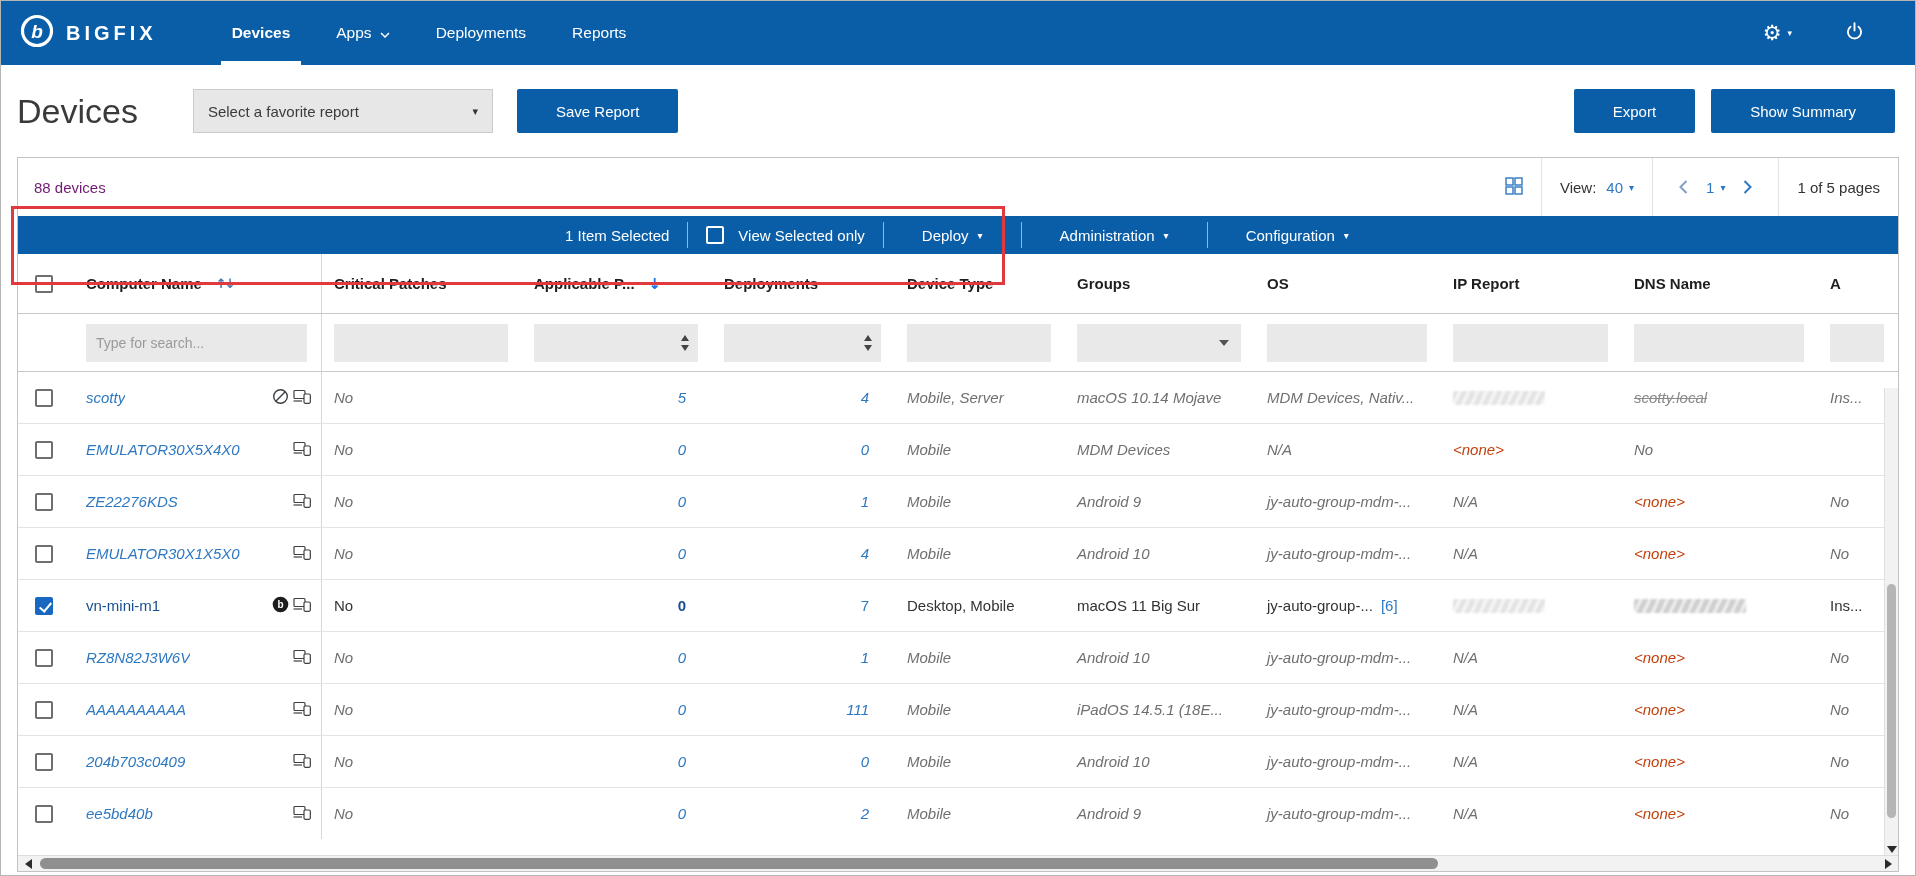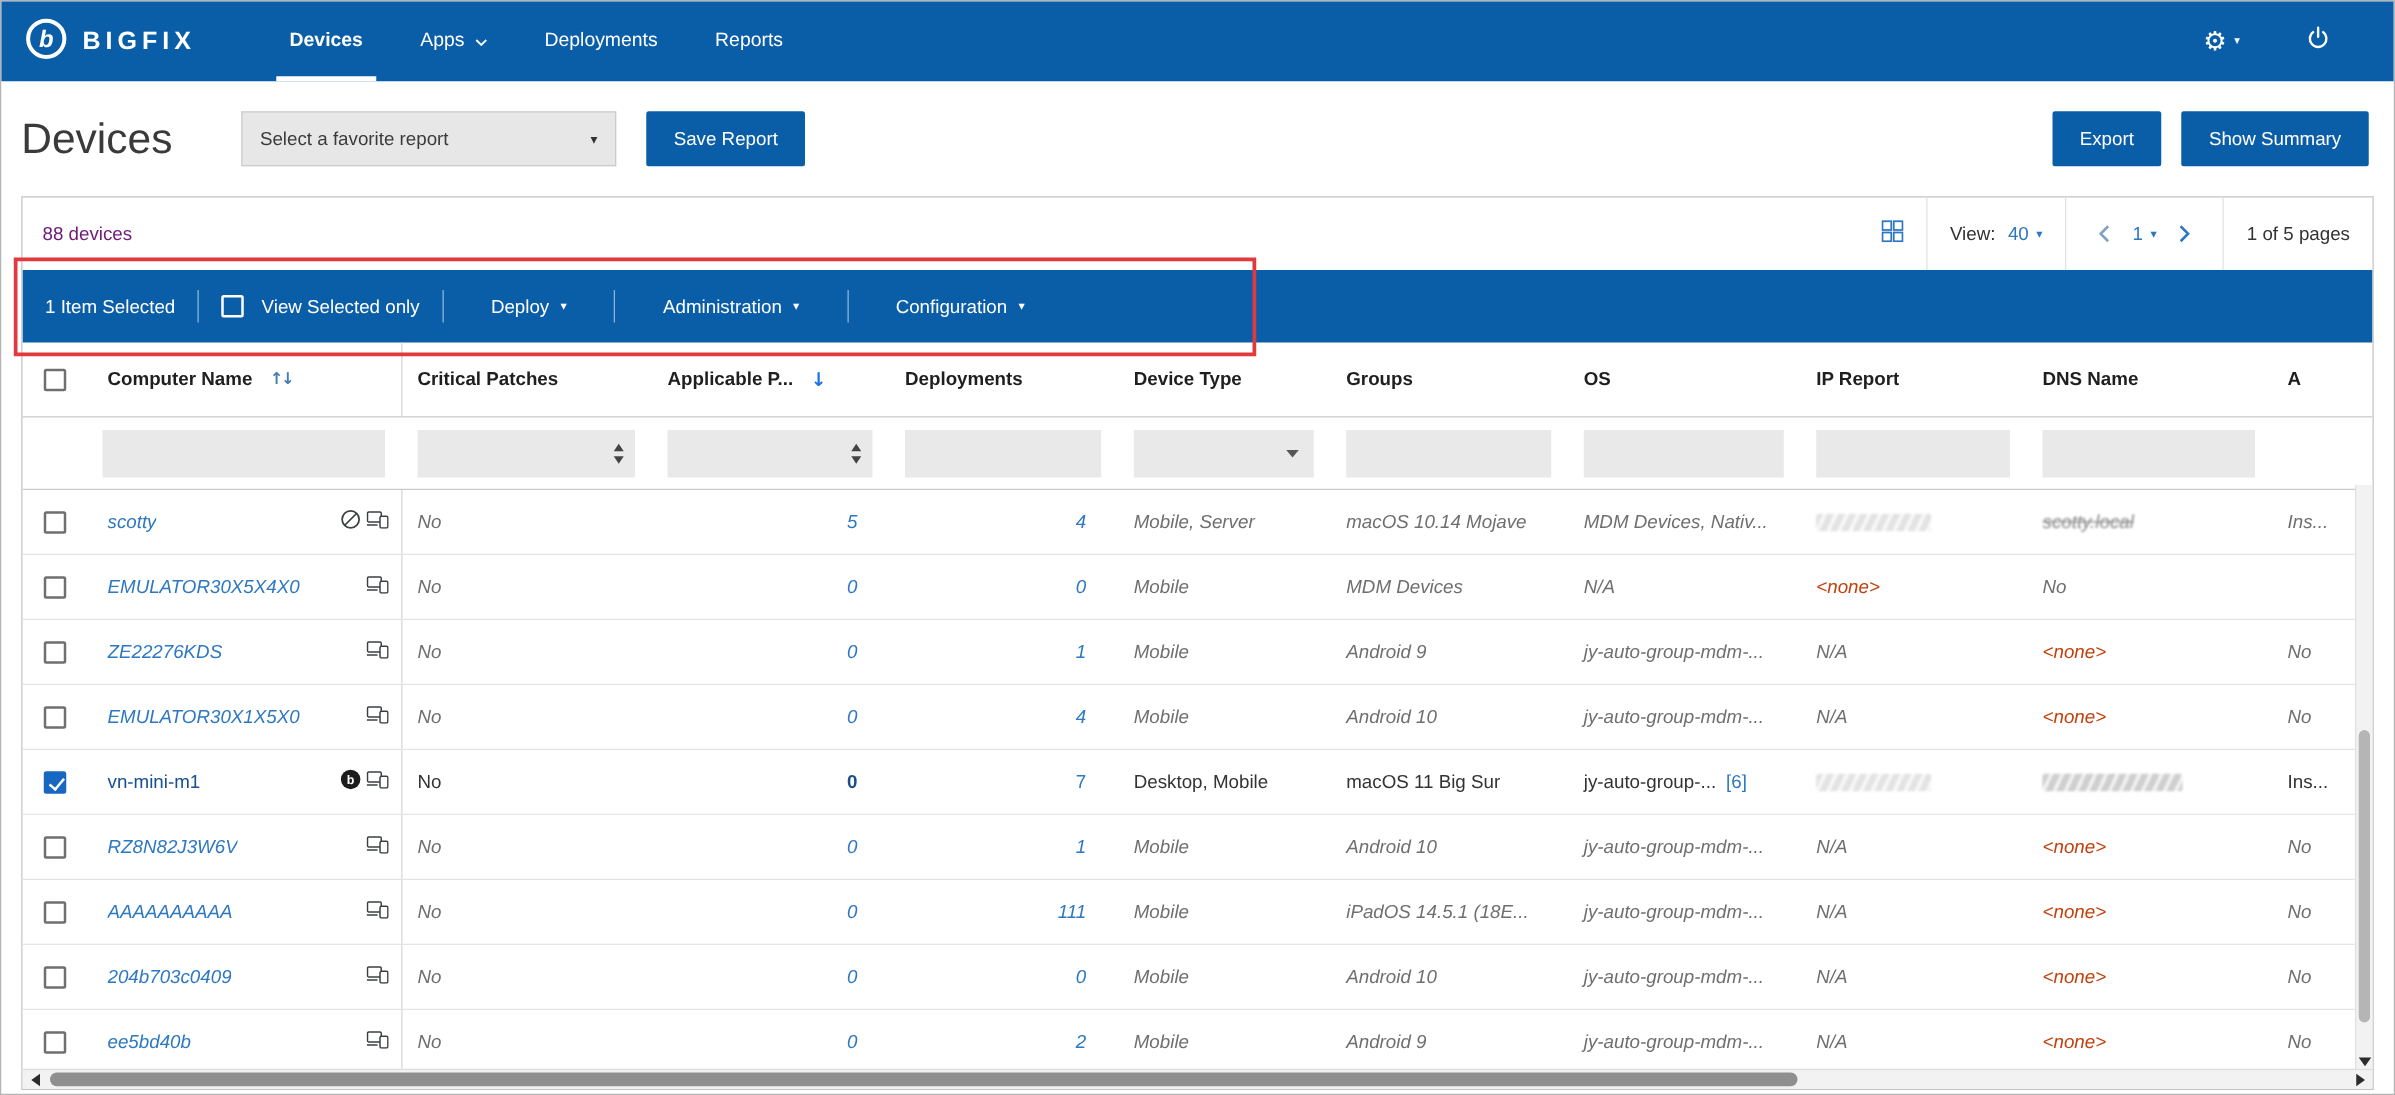"Save Report" .btn { padding: 0 22px -> 0 39px }
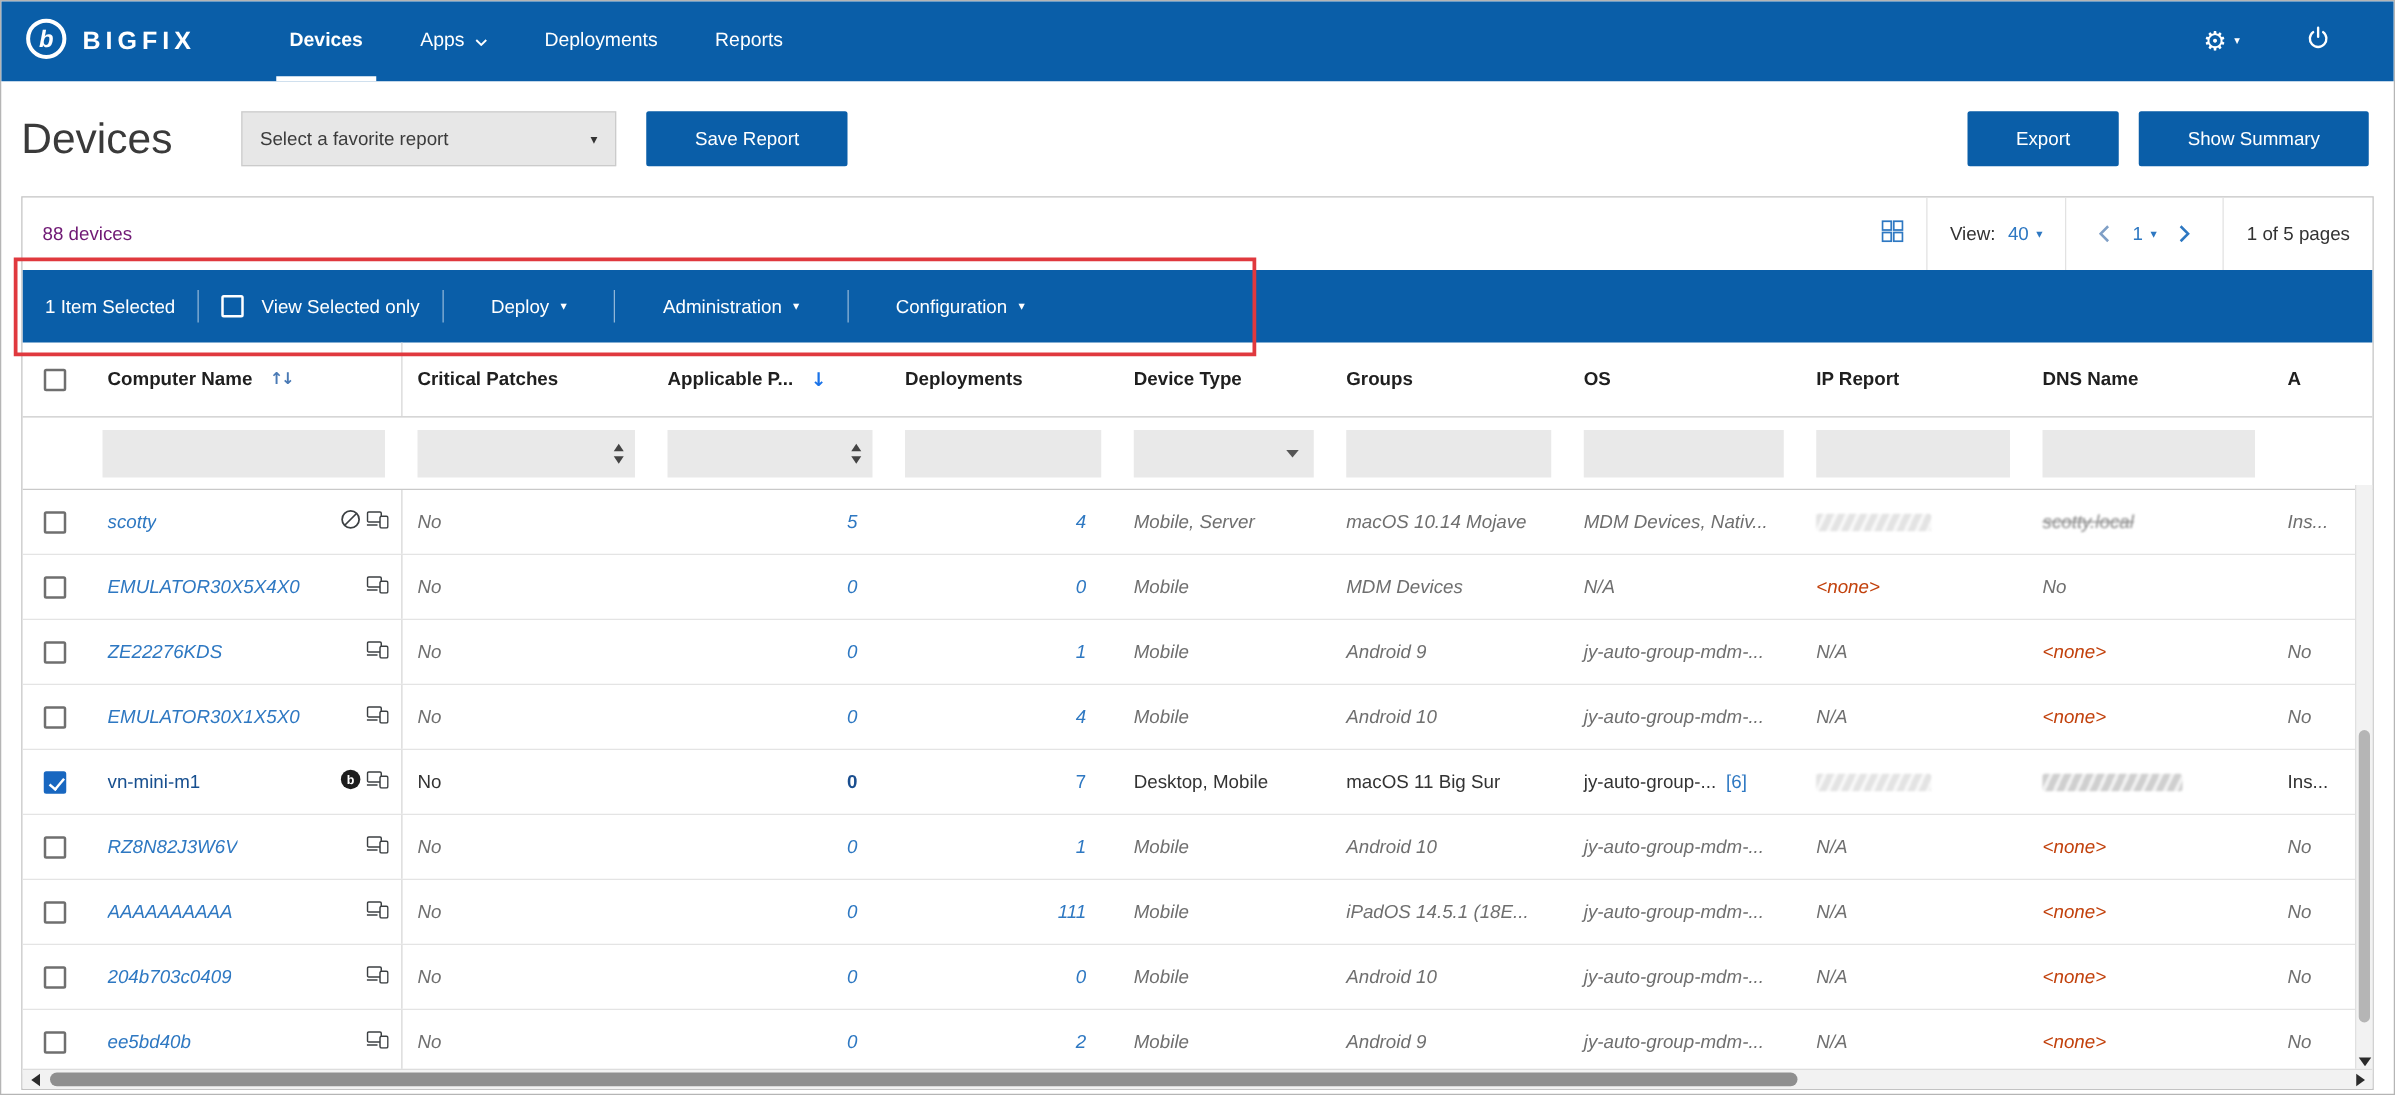"1 Item Selected" .selection-bar { height: 58px -> 38px; justify-content: none -> center }
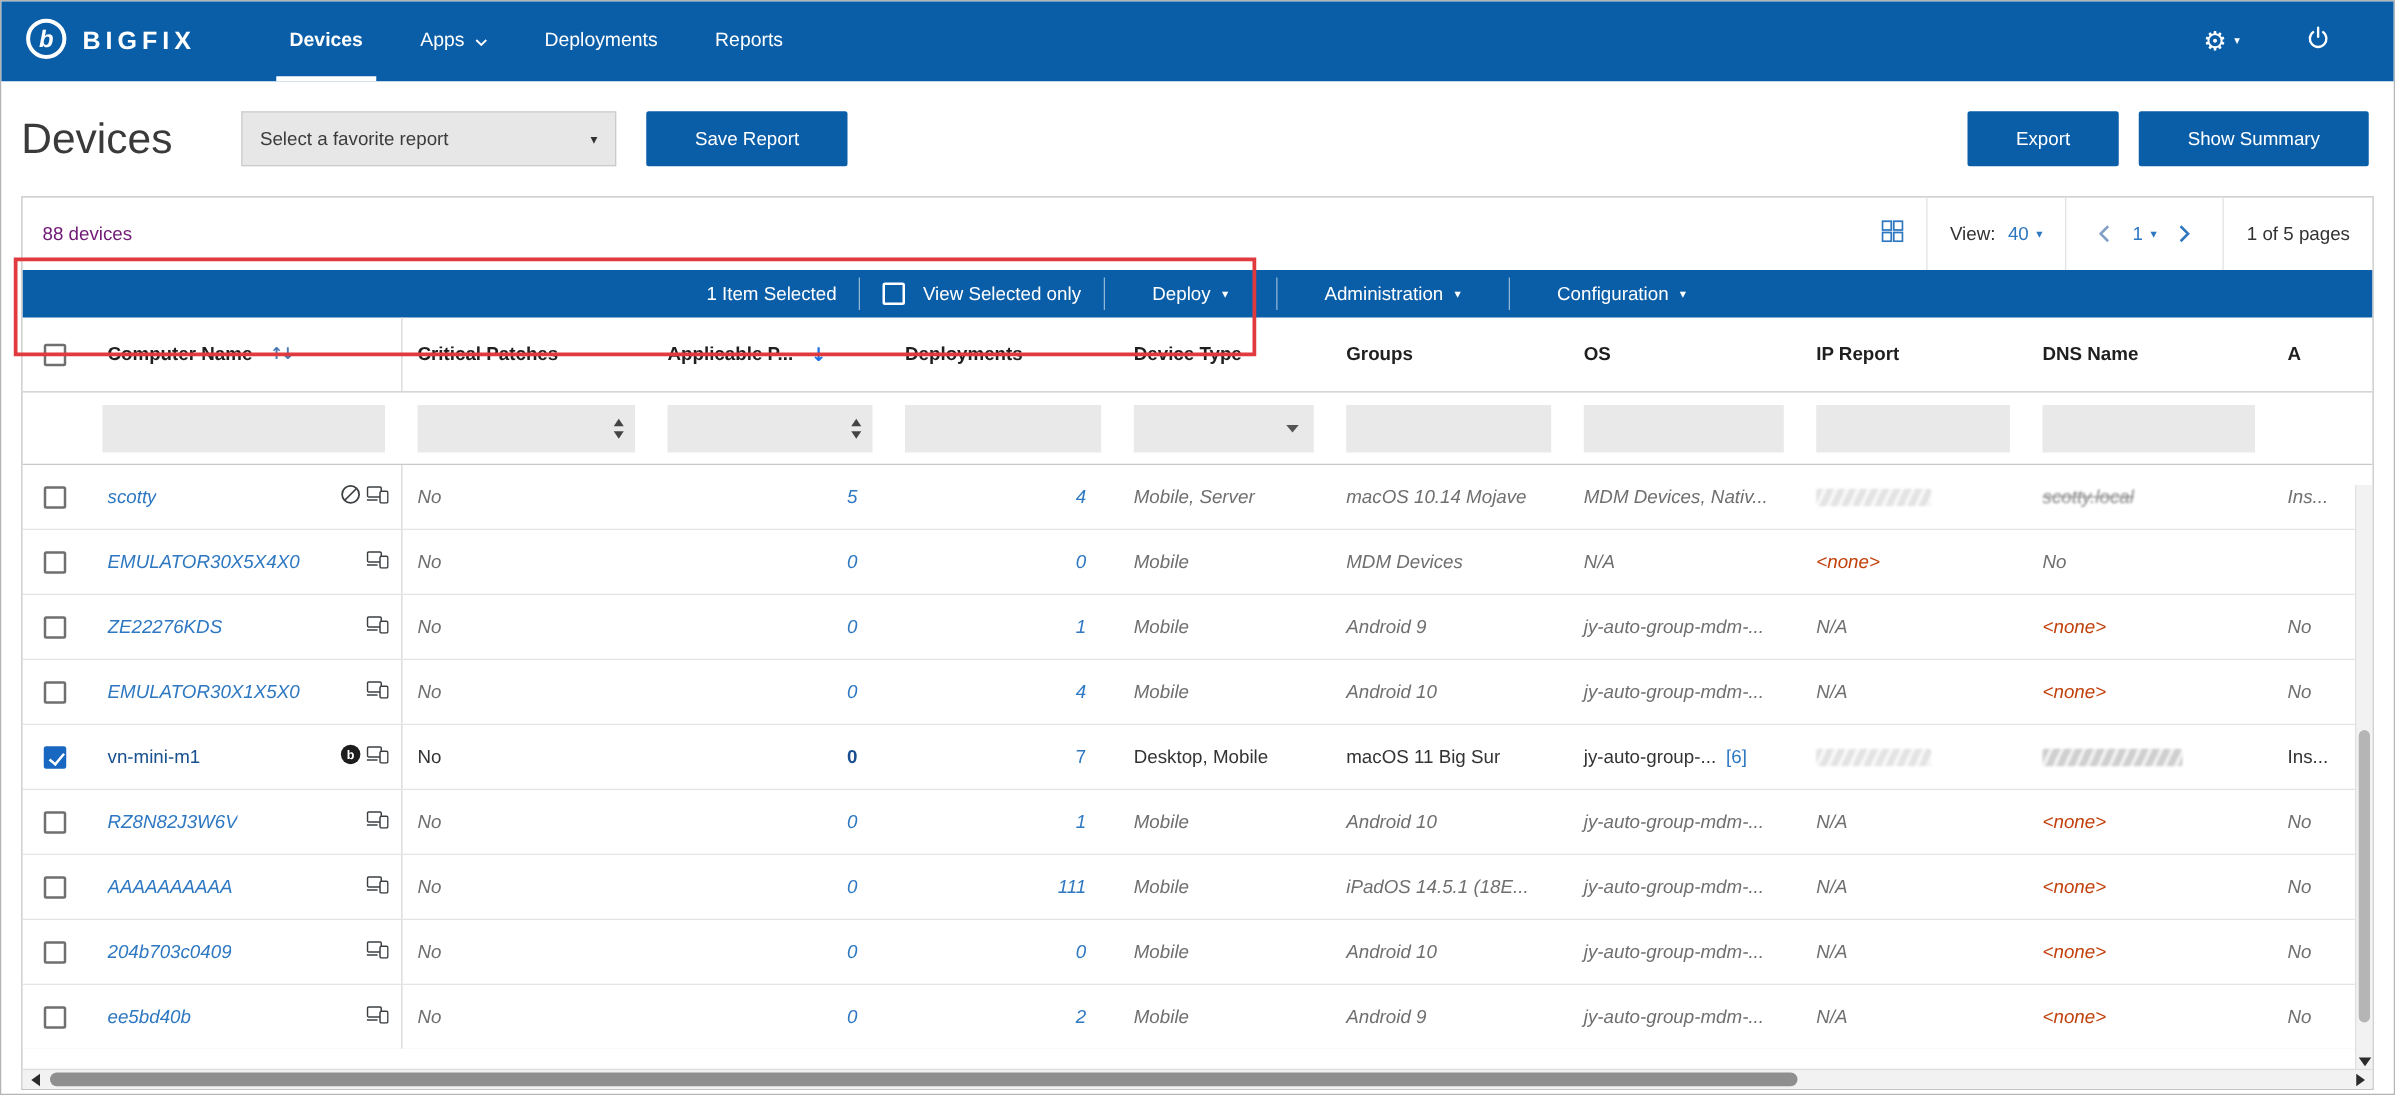"Type for search..." div.cell { html: none -> <div> <input> </div> }
